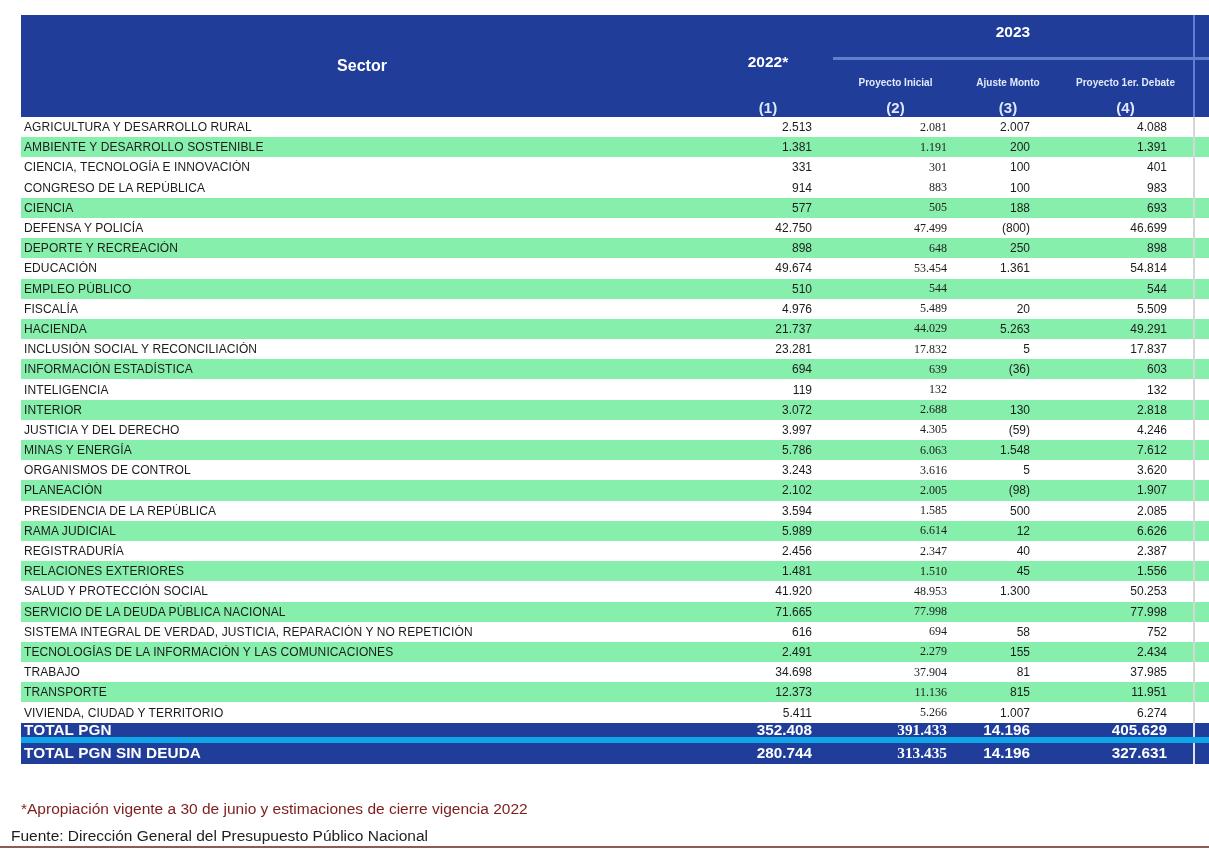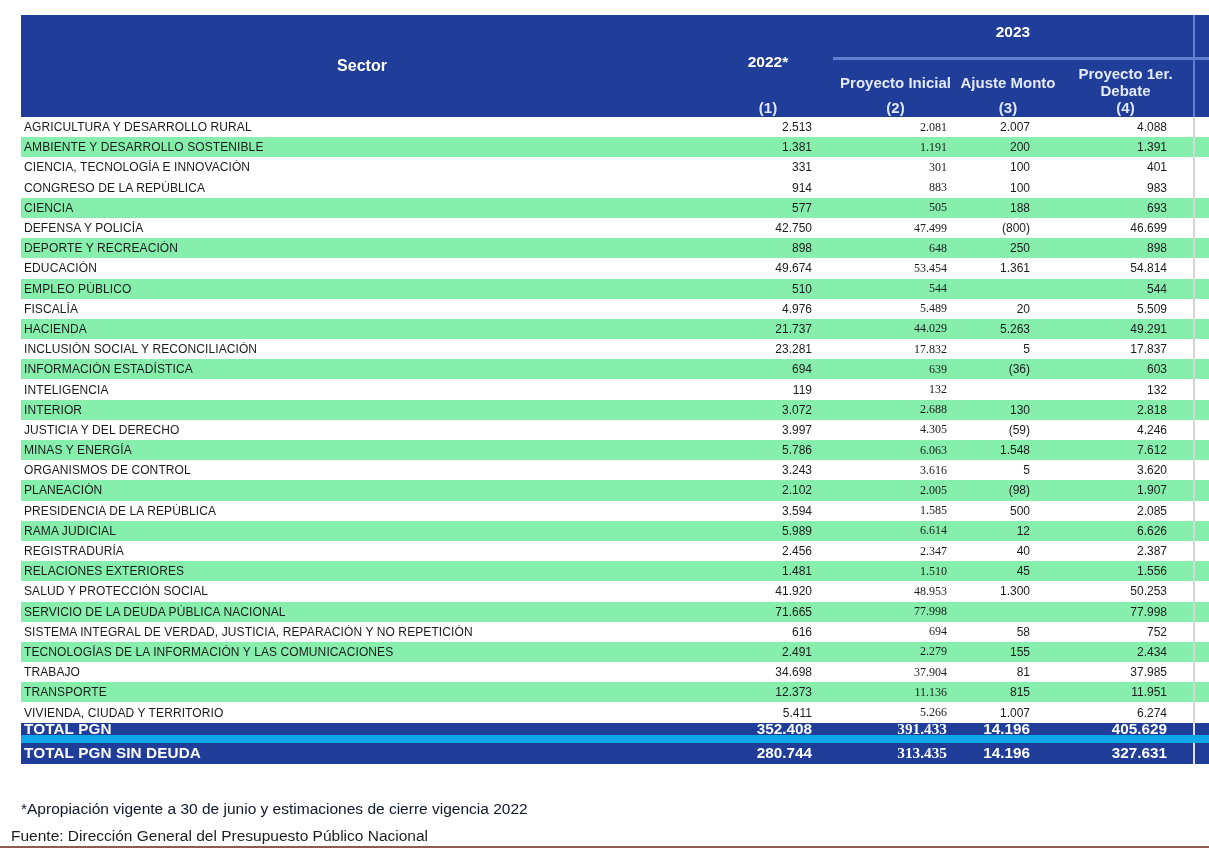"Proyecto Inicial" .g-col .glbl { font-size: 15px -> 10px }
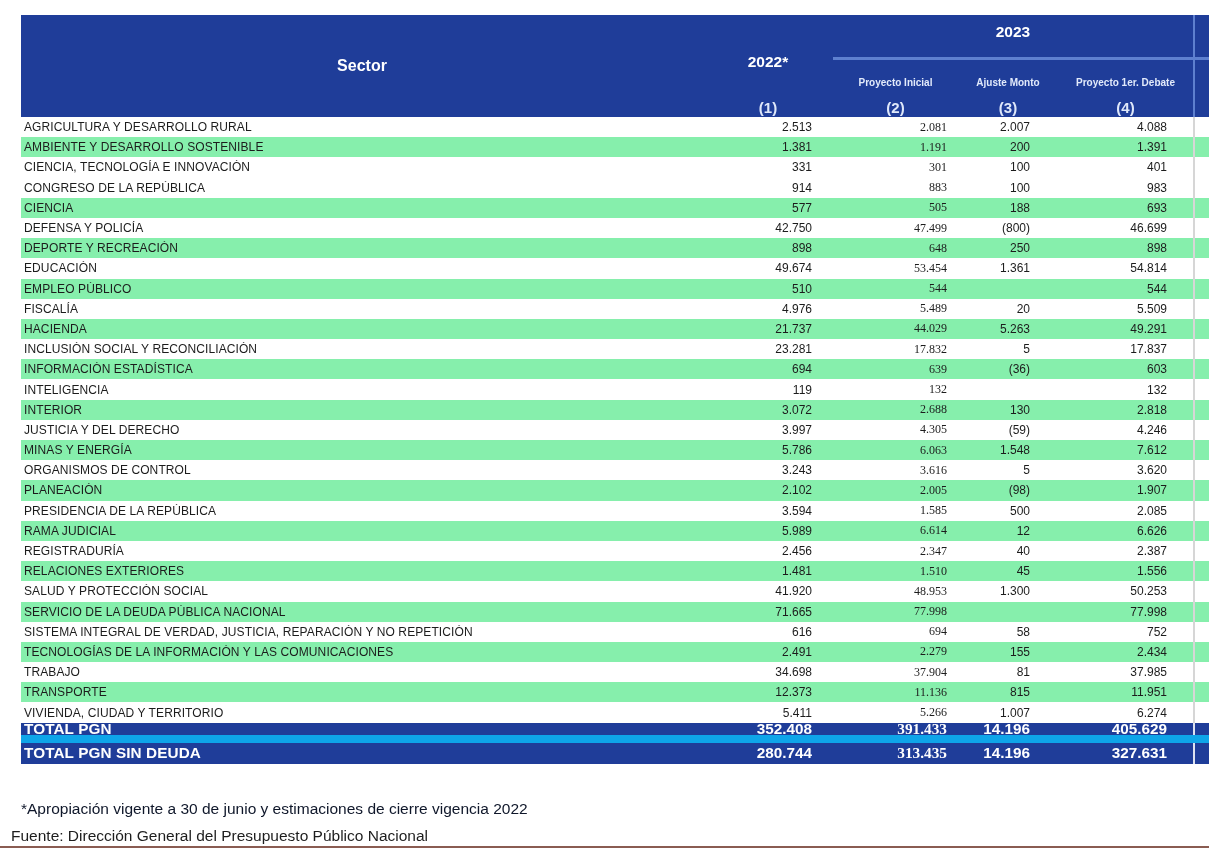"TOTAL PGN" .trow.first { border-bottom: 8px solid #0ea5e9 -> 6px solid #0ea5e9 }
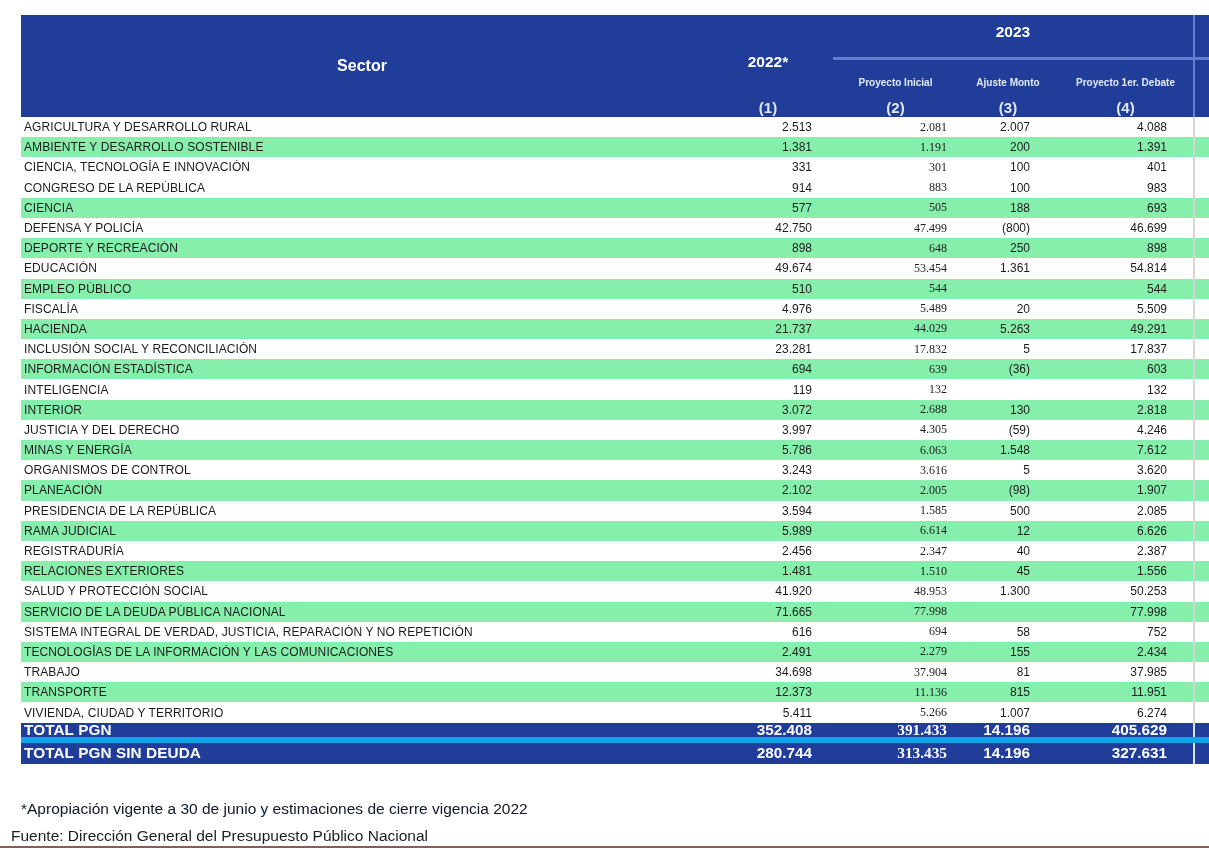"*Apropiación vigente a 30 de" .footnote { color: #0f172a -> #7f1d1d }
